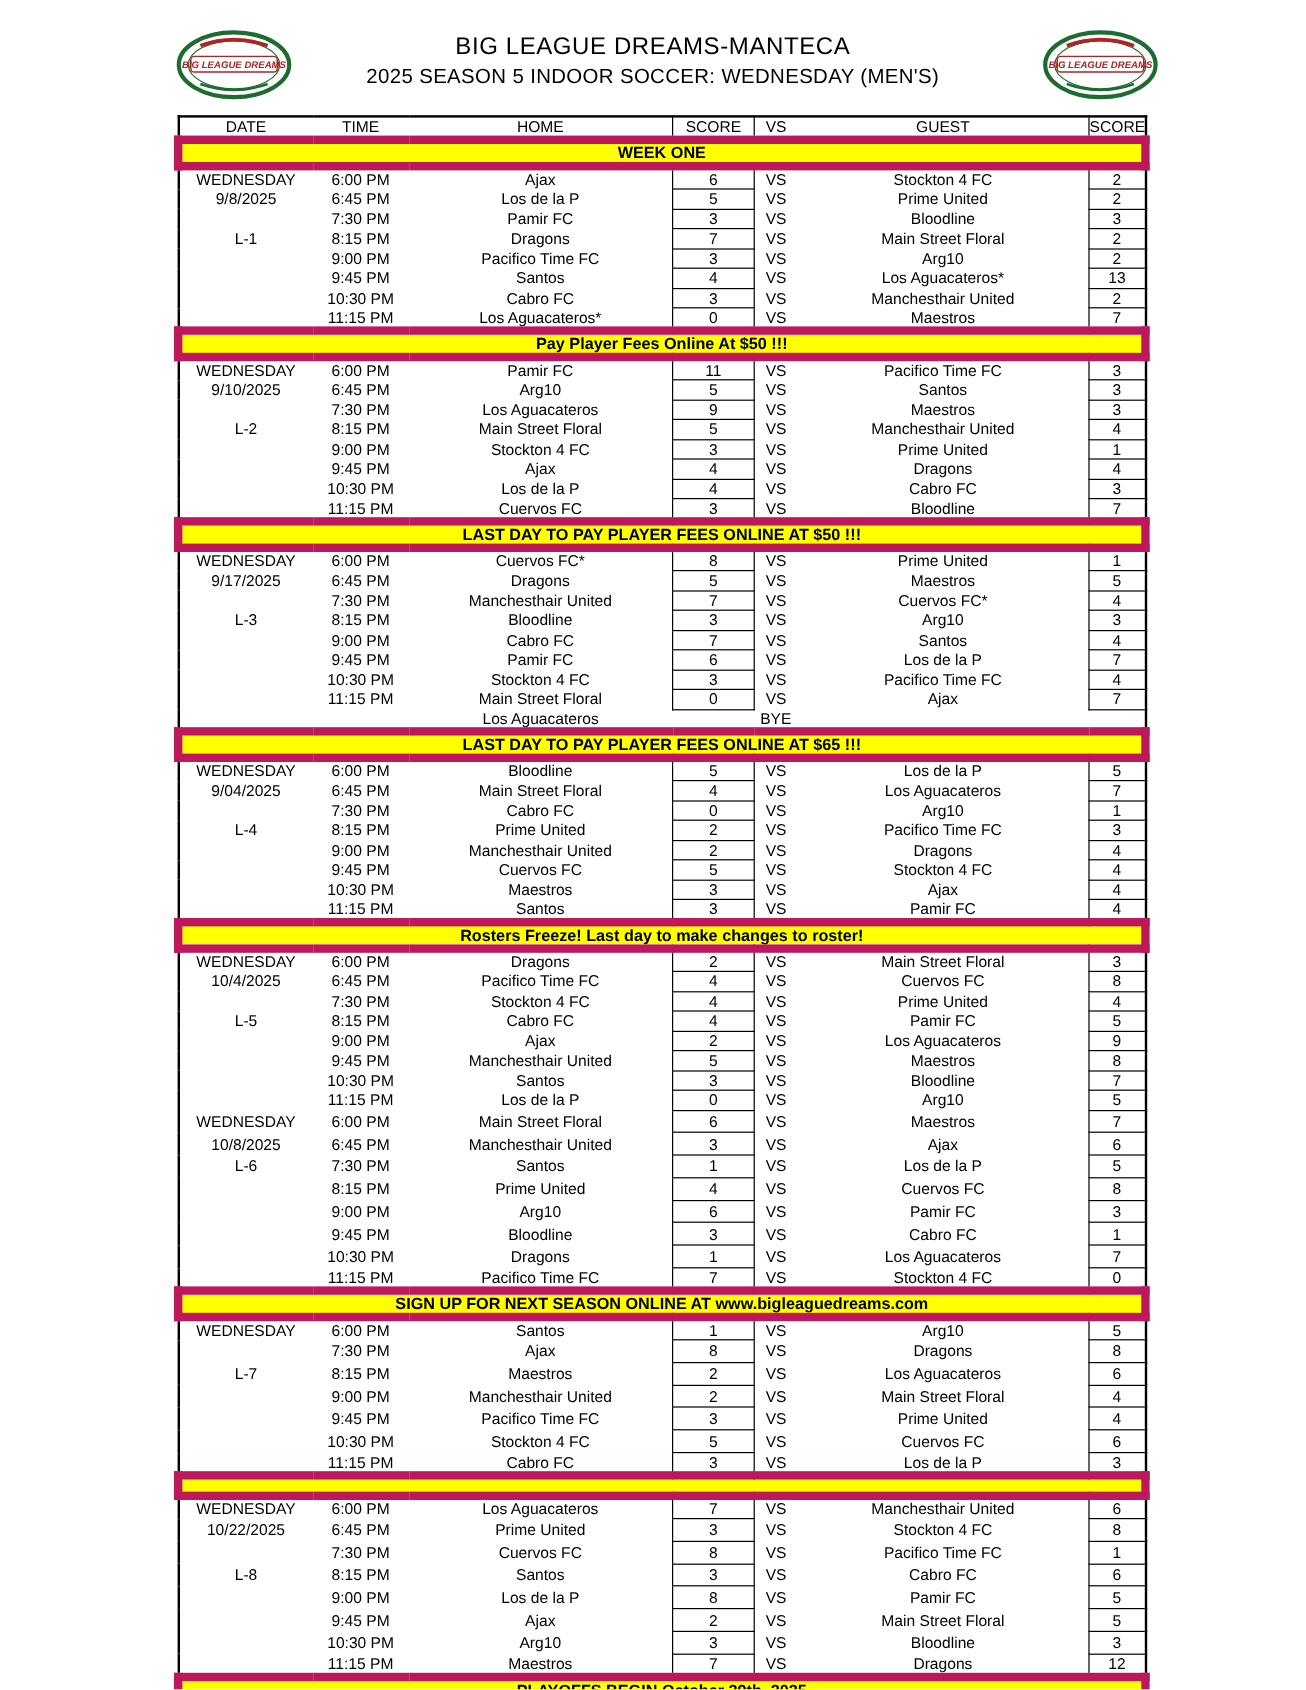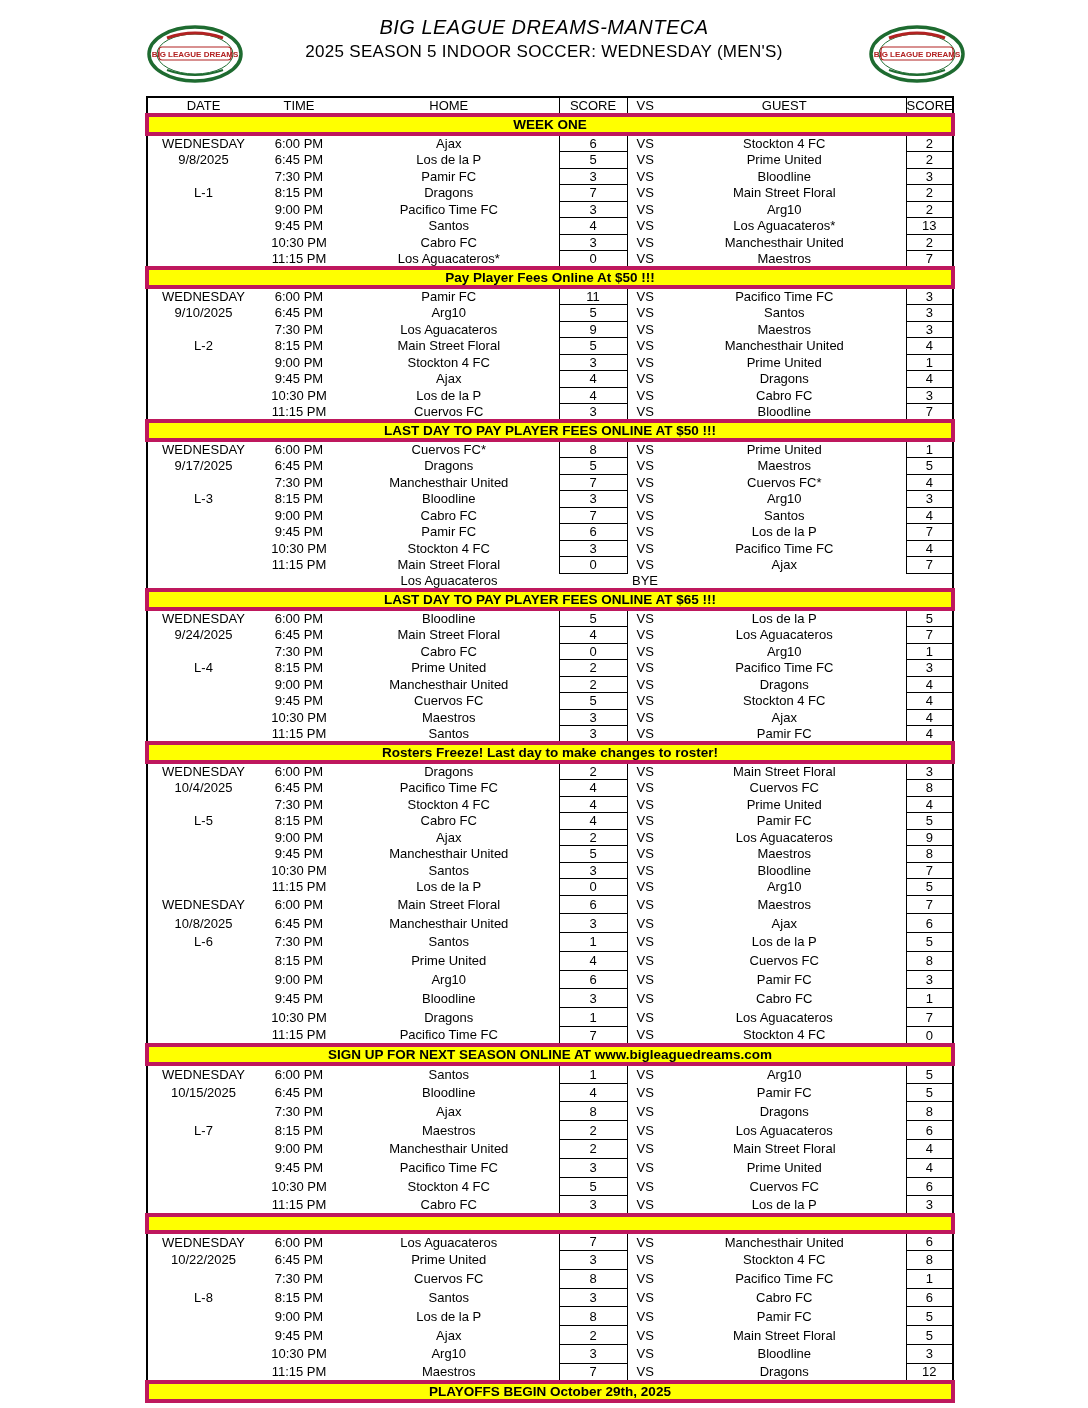"BIG LEAGUE DREAMS-MANTECA" .title { font-style: italic -> none; padding-top: 16px -> 28px }
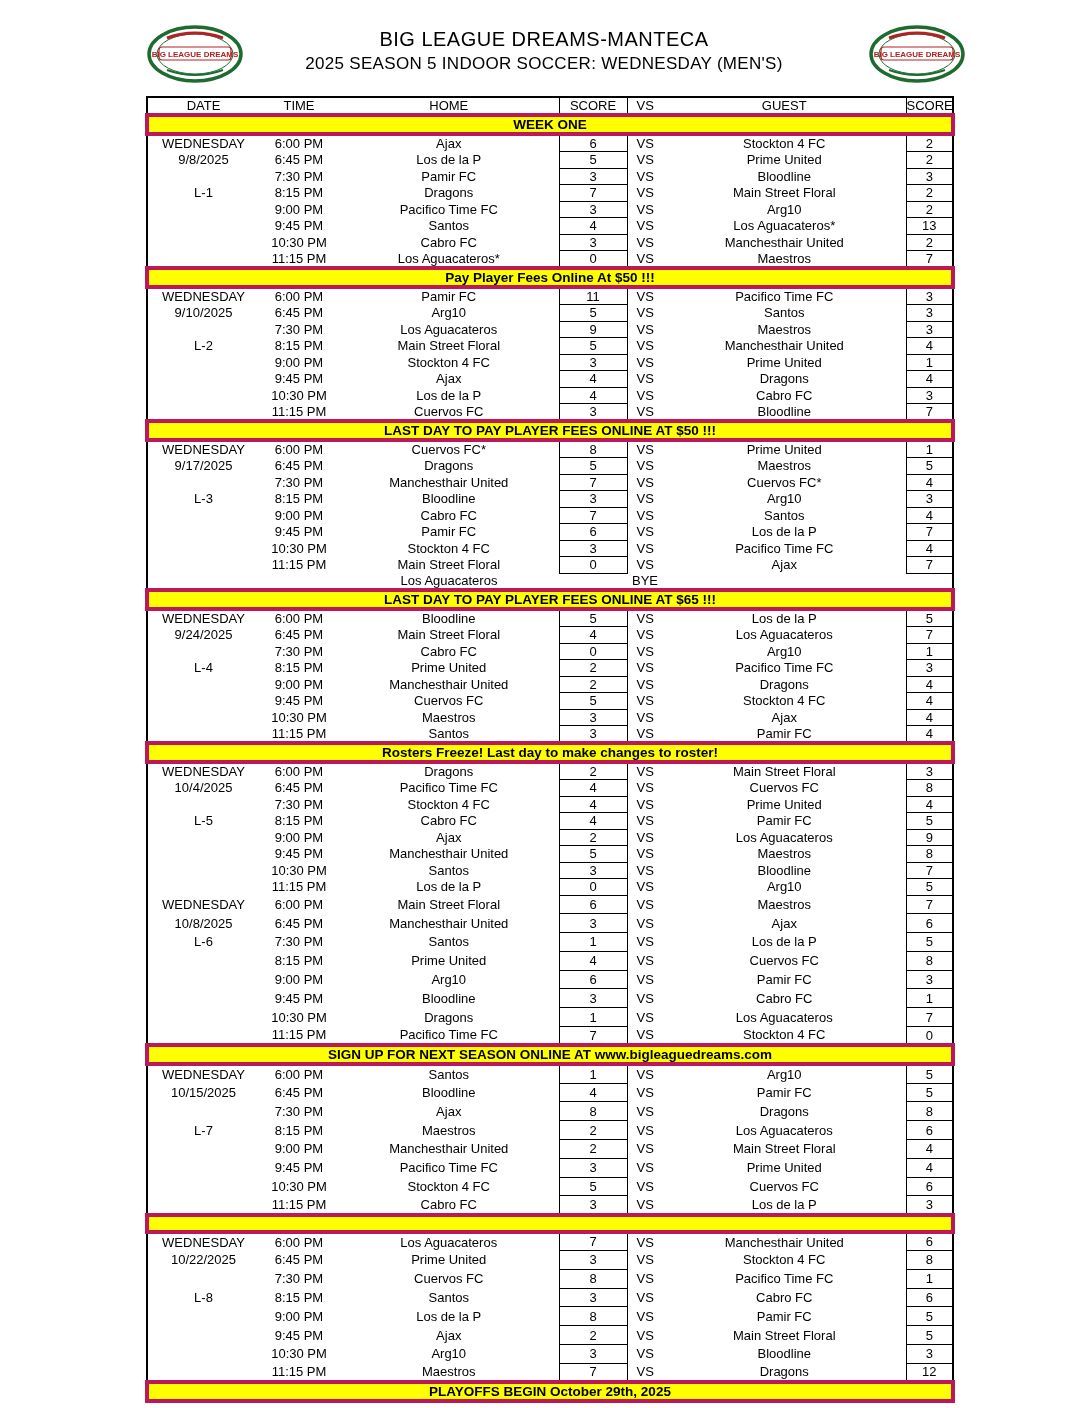"BIG LEAGUE DREAMS" .logo { font-style: none -> italic }
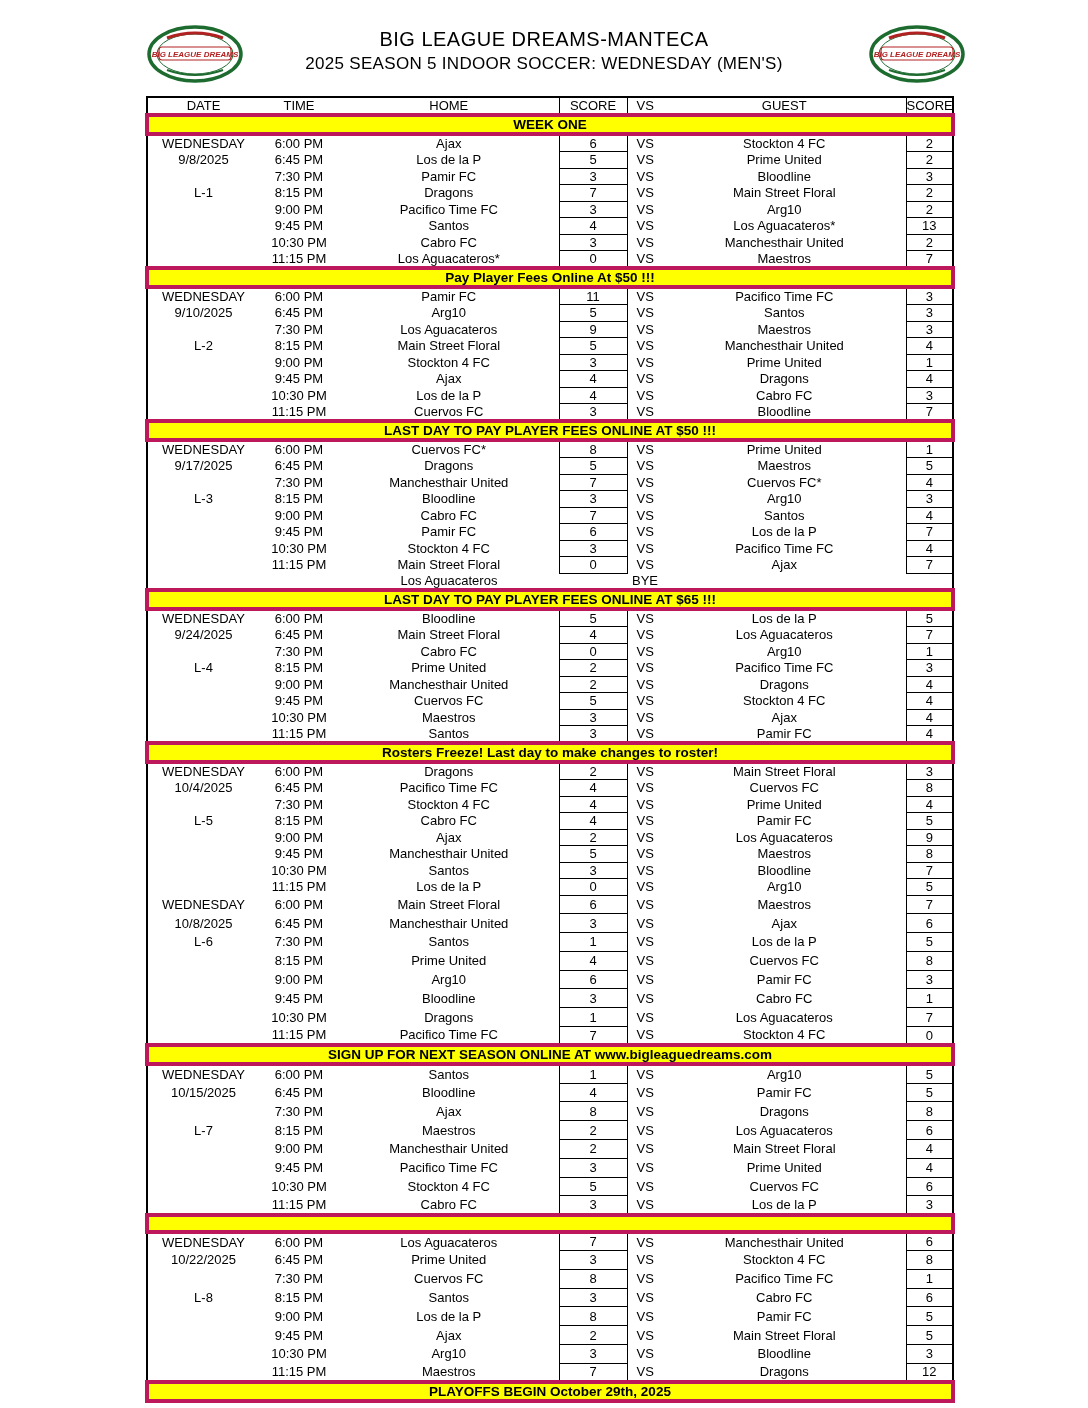"WEEK ONE" tr.banner-row td { border: 4px solid #be185d -> 7px solid #be185d }
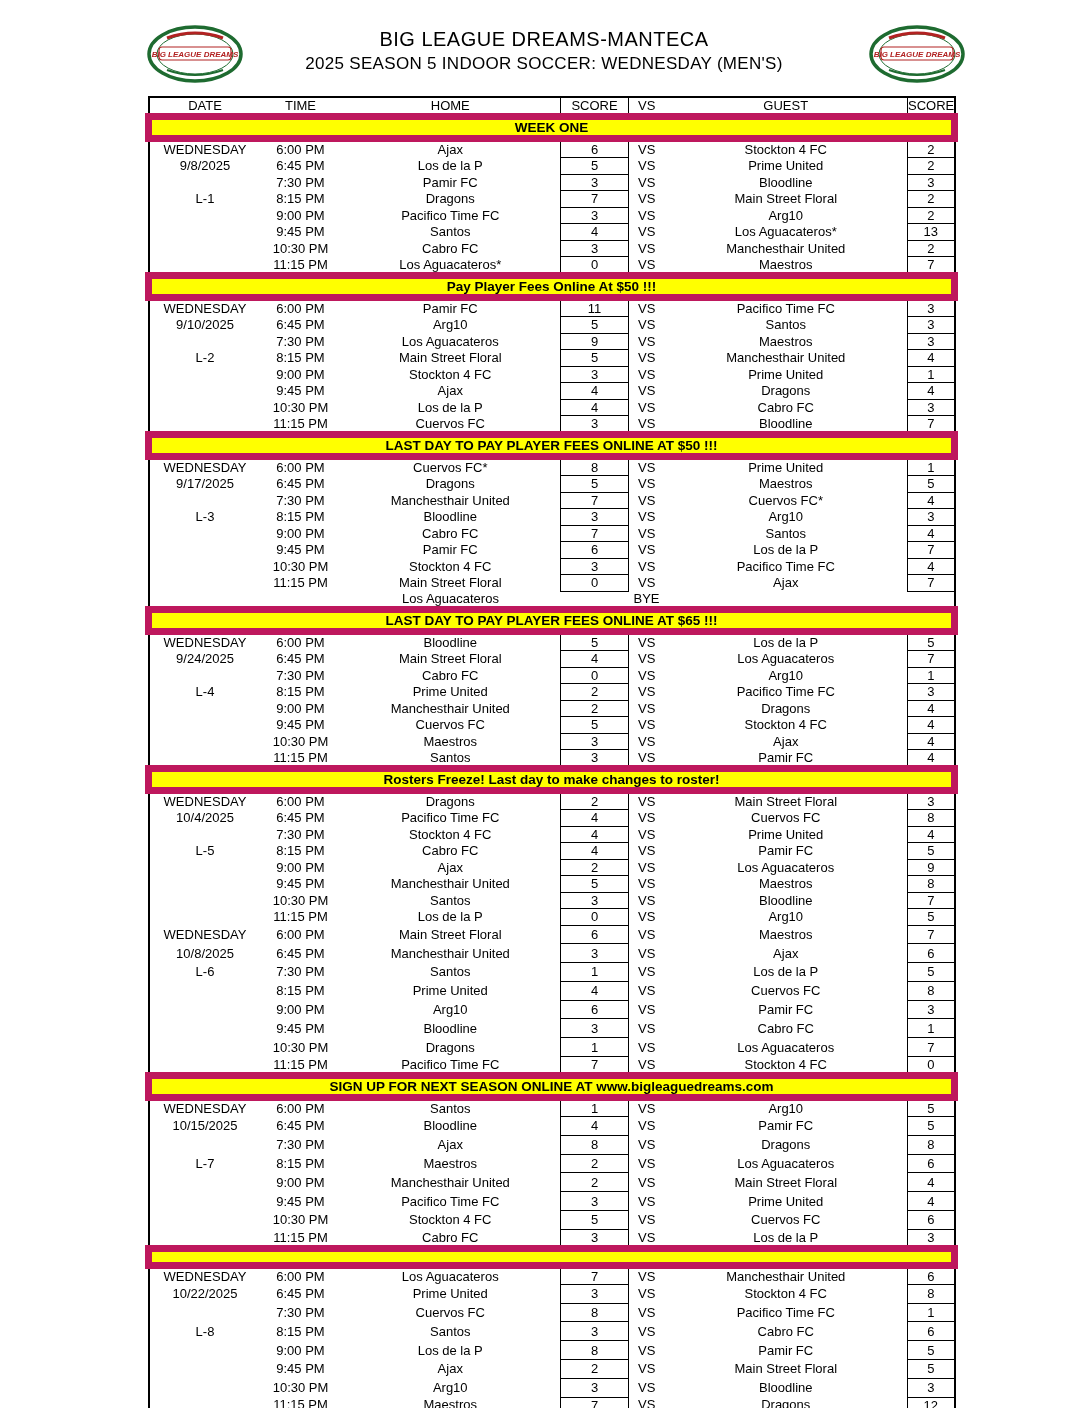"9/24/2025" td.c0 { text: 9/24/2025 -> 9/04/2025 }
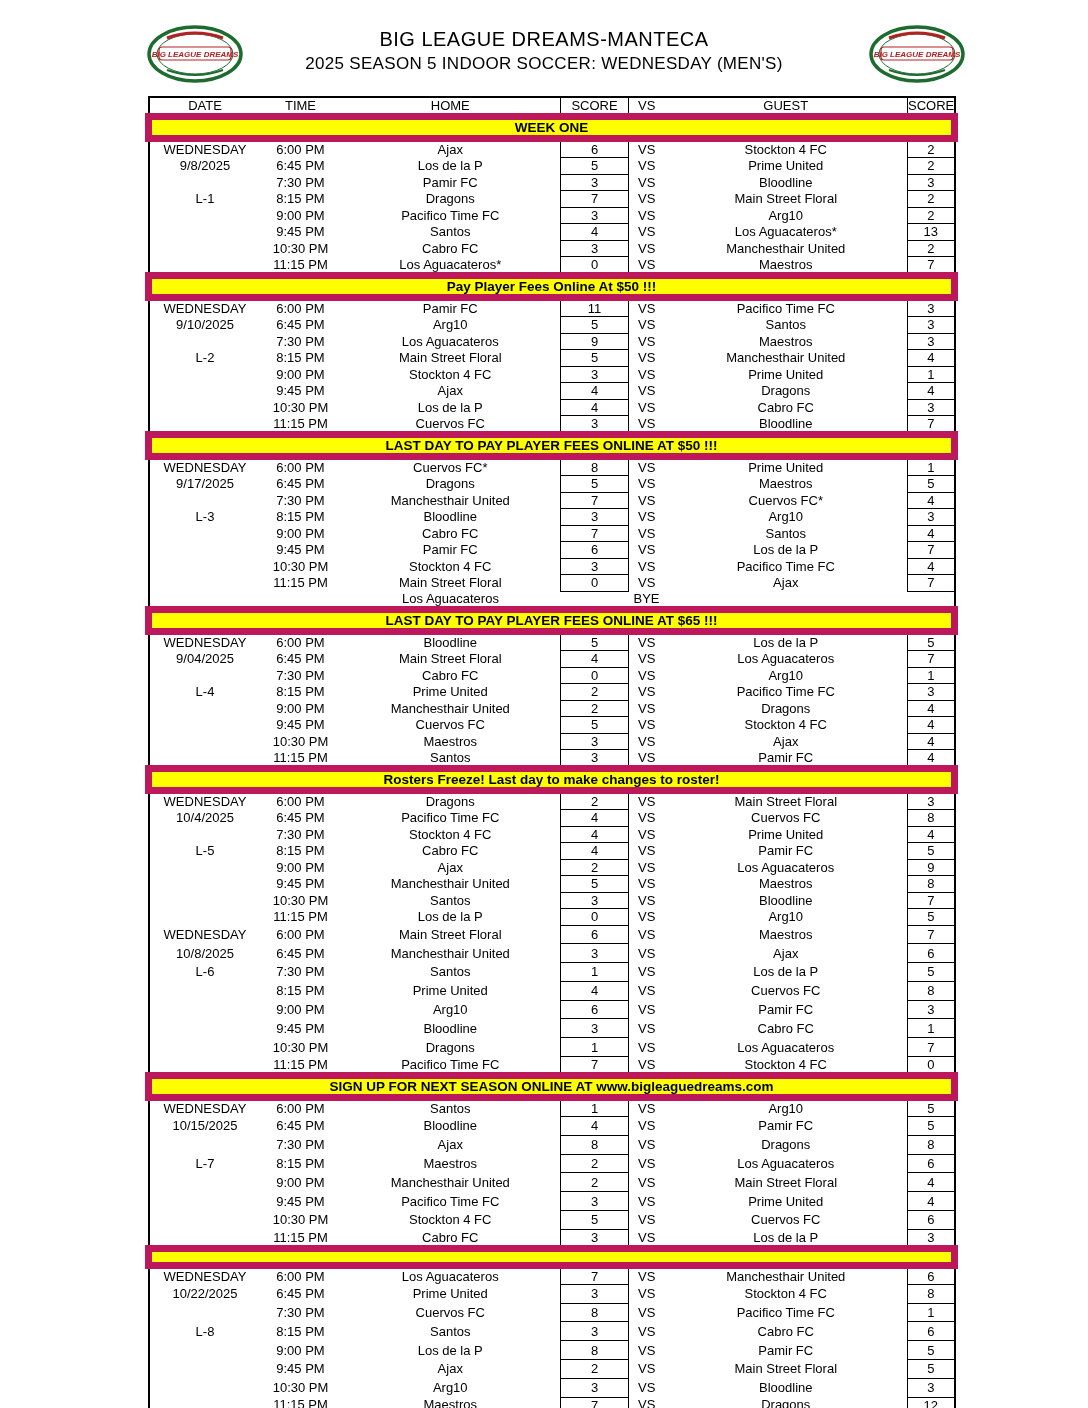"10/15/2025" tr.game-row { html: <tr> <td>10/15/2025</td> <td>6:45 PM</td> <td>Bloodline</td> <td>4</td> <td>VS</td> <td>Pamir FC</td> <td>5</td> </tr> -> none }
